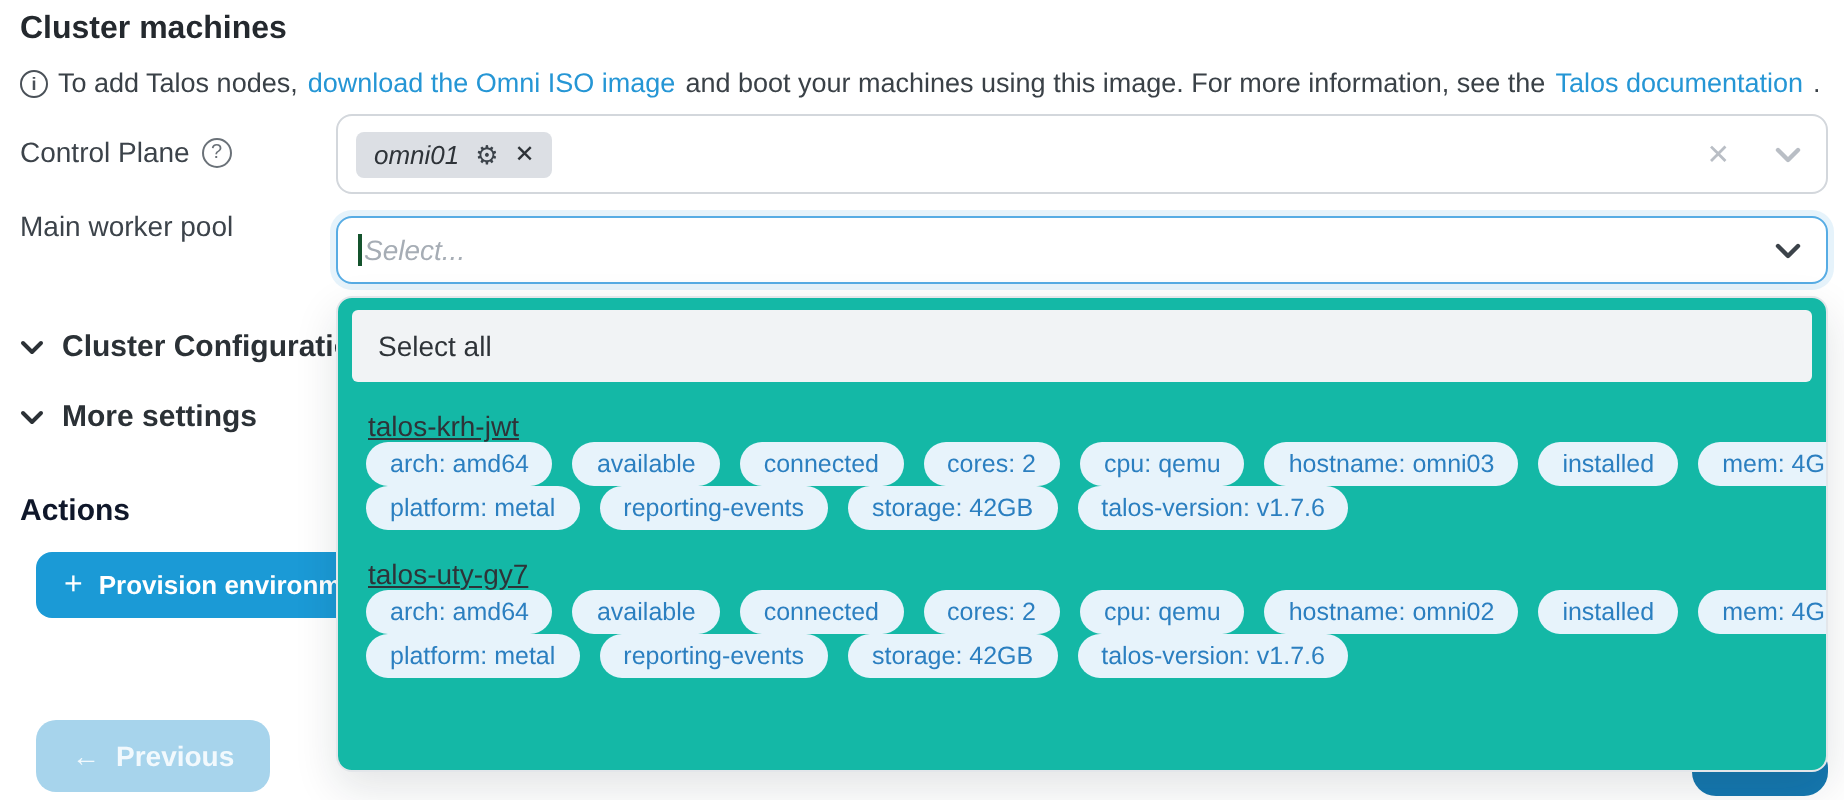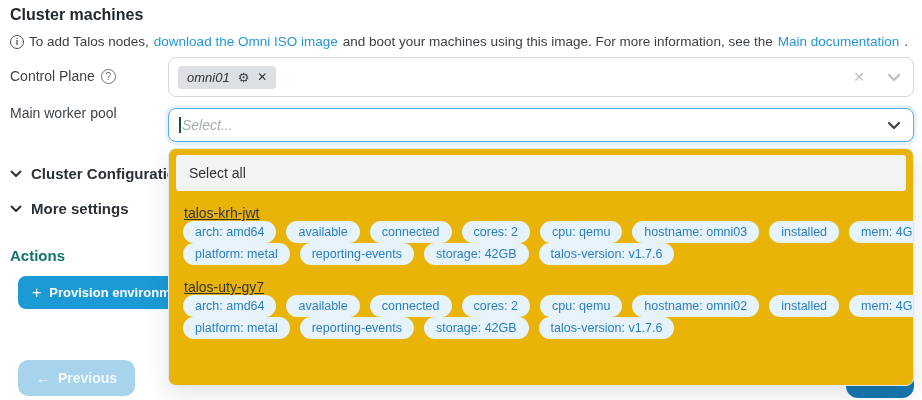"Main documentation" span.link { text: Main -> Talos }
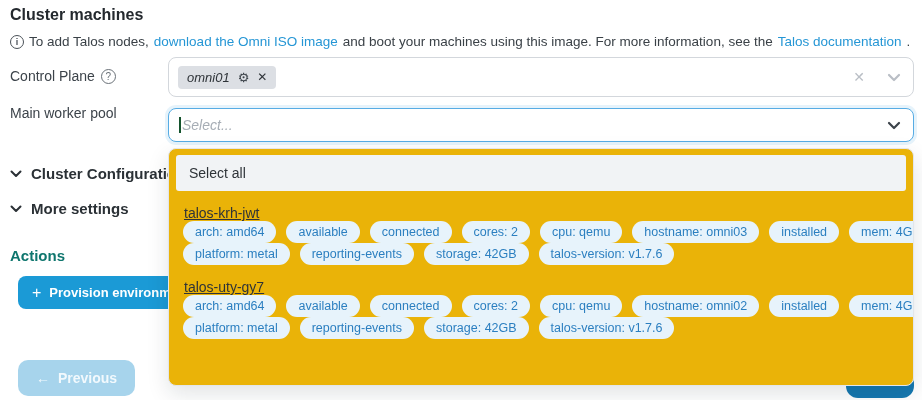"Select all" .dropdown-panel { background: #eab308 -> #14b8a6 }
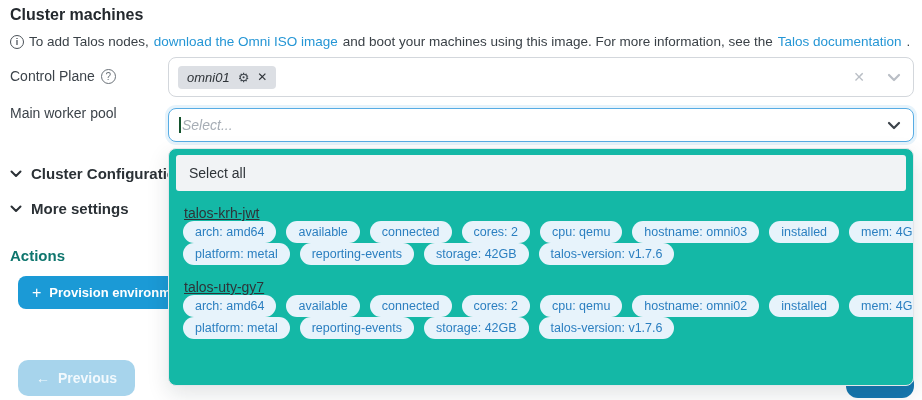"Actions" .actions-heading { color: #0f766e -> #0f172a }
